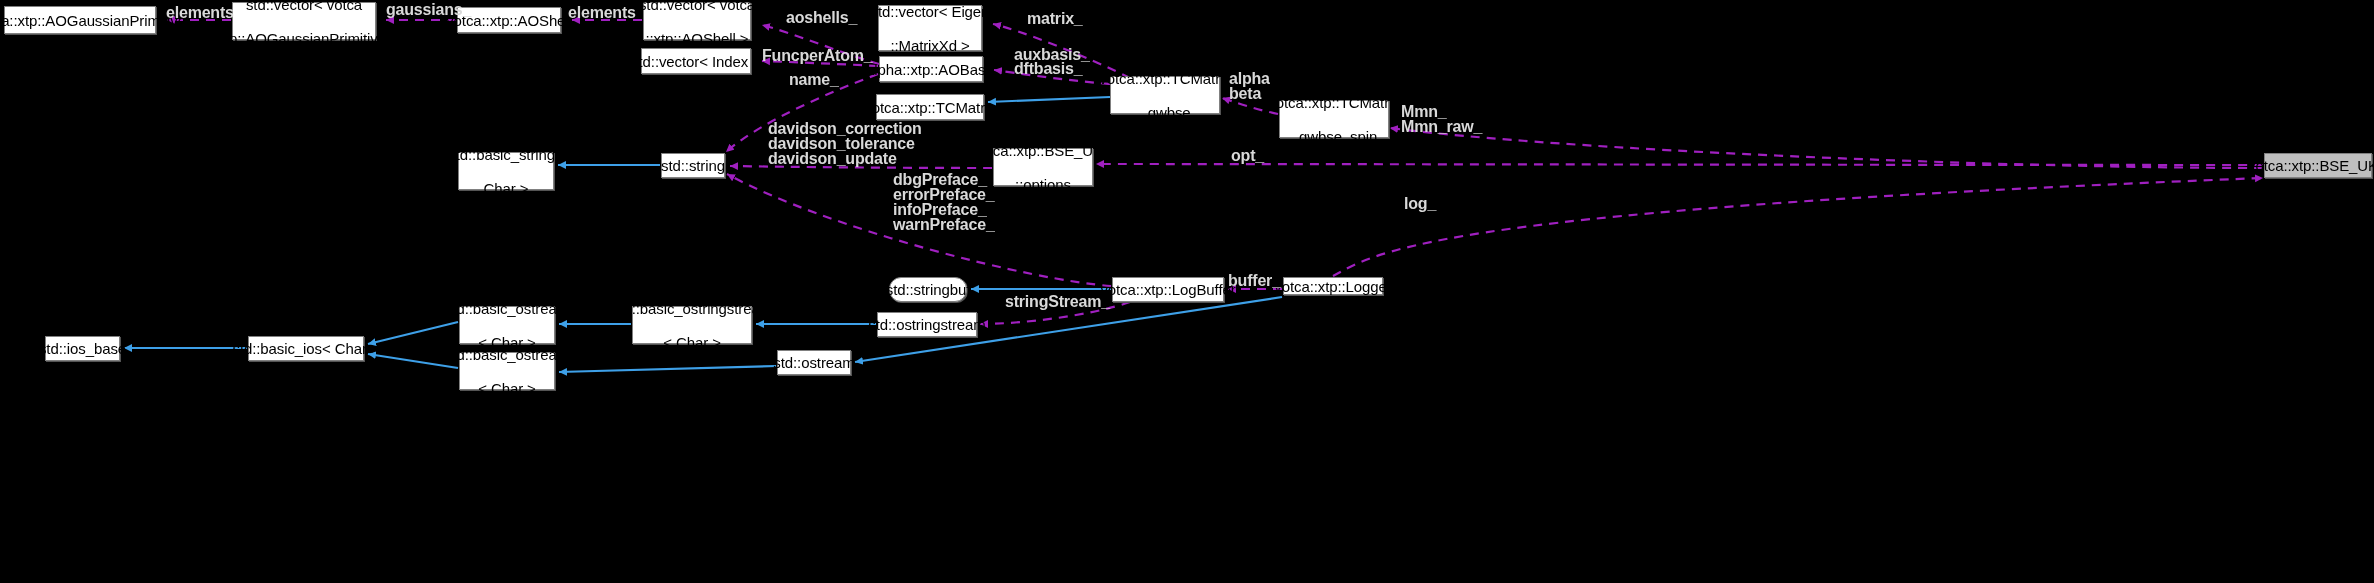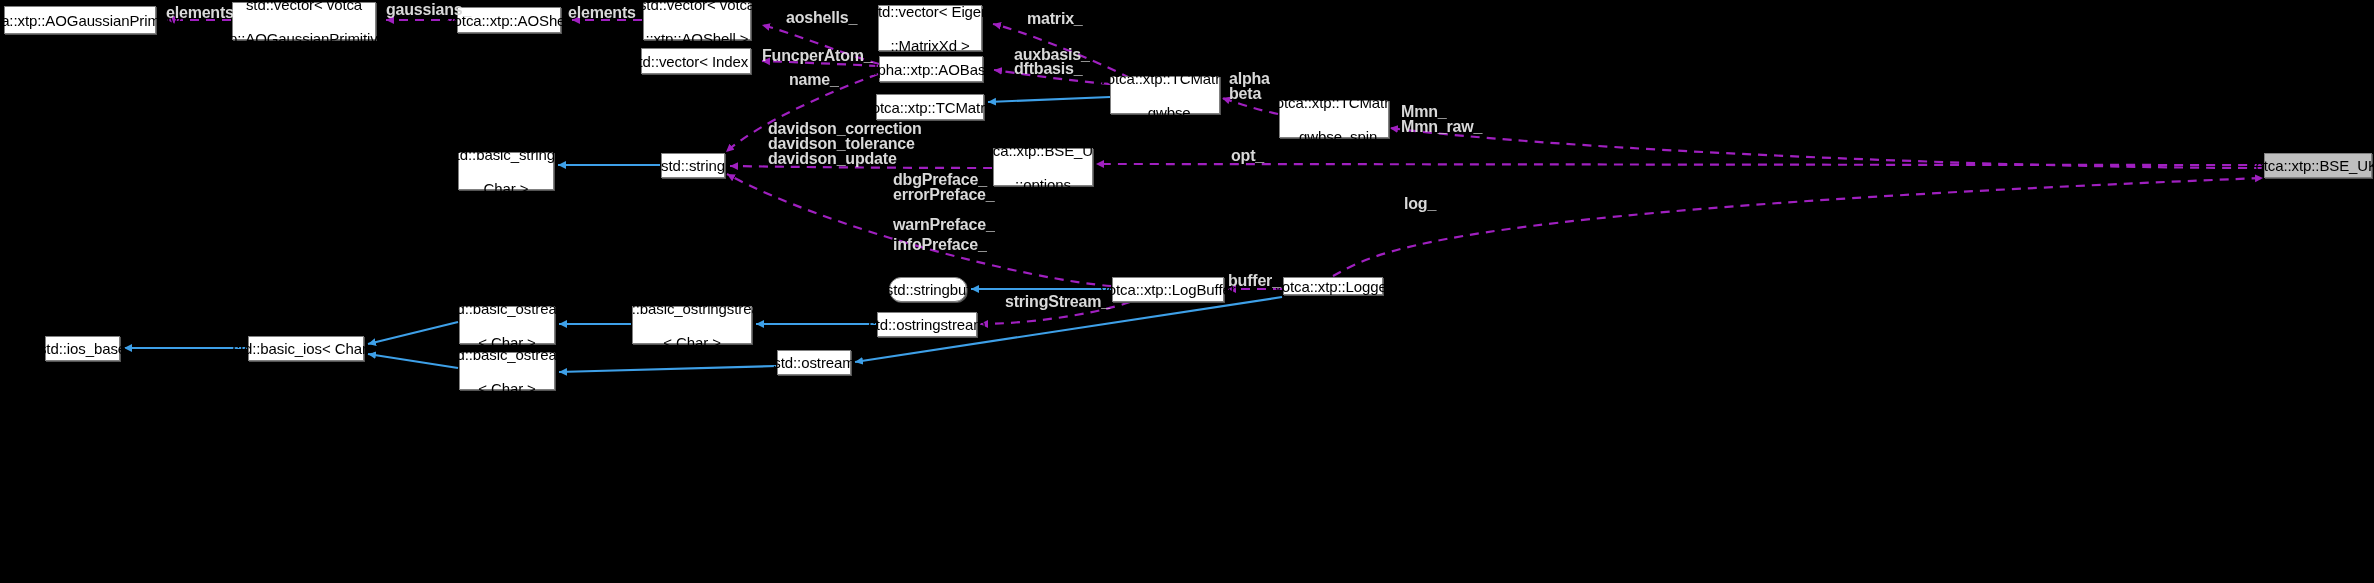"infoPreface_" div.elabel { margin-top: 35px -> none }
